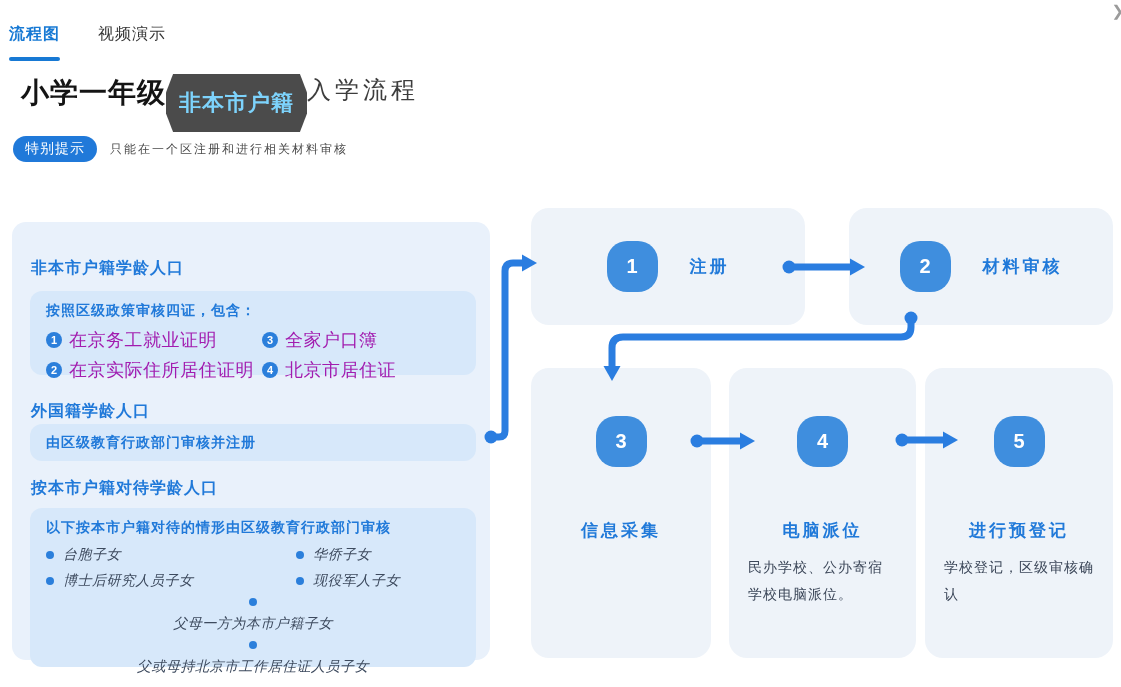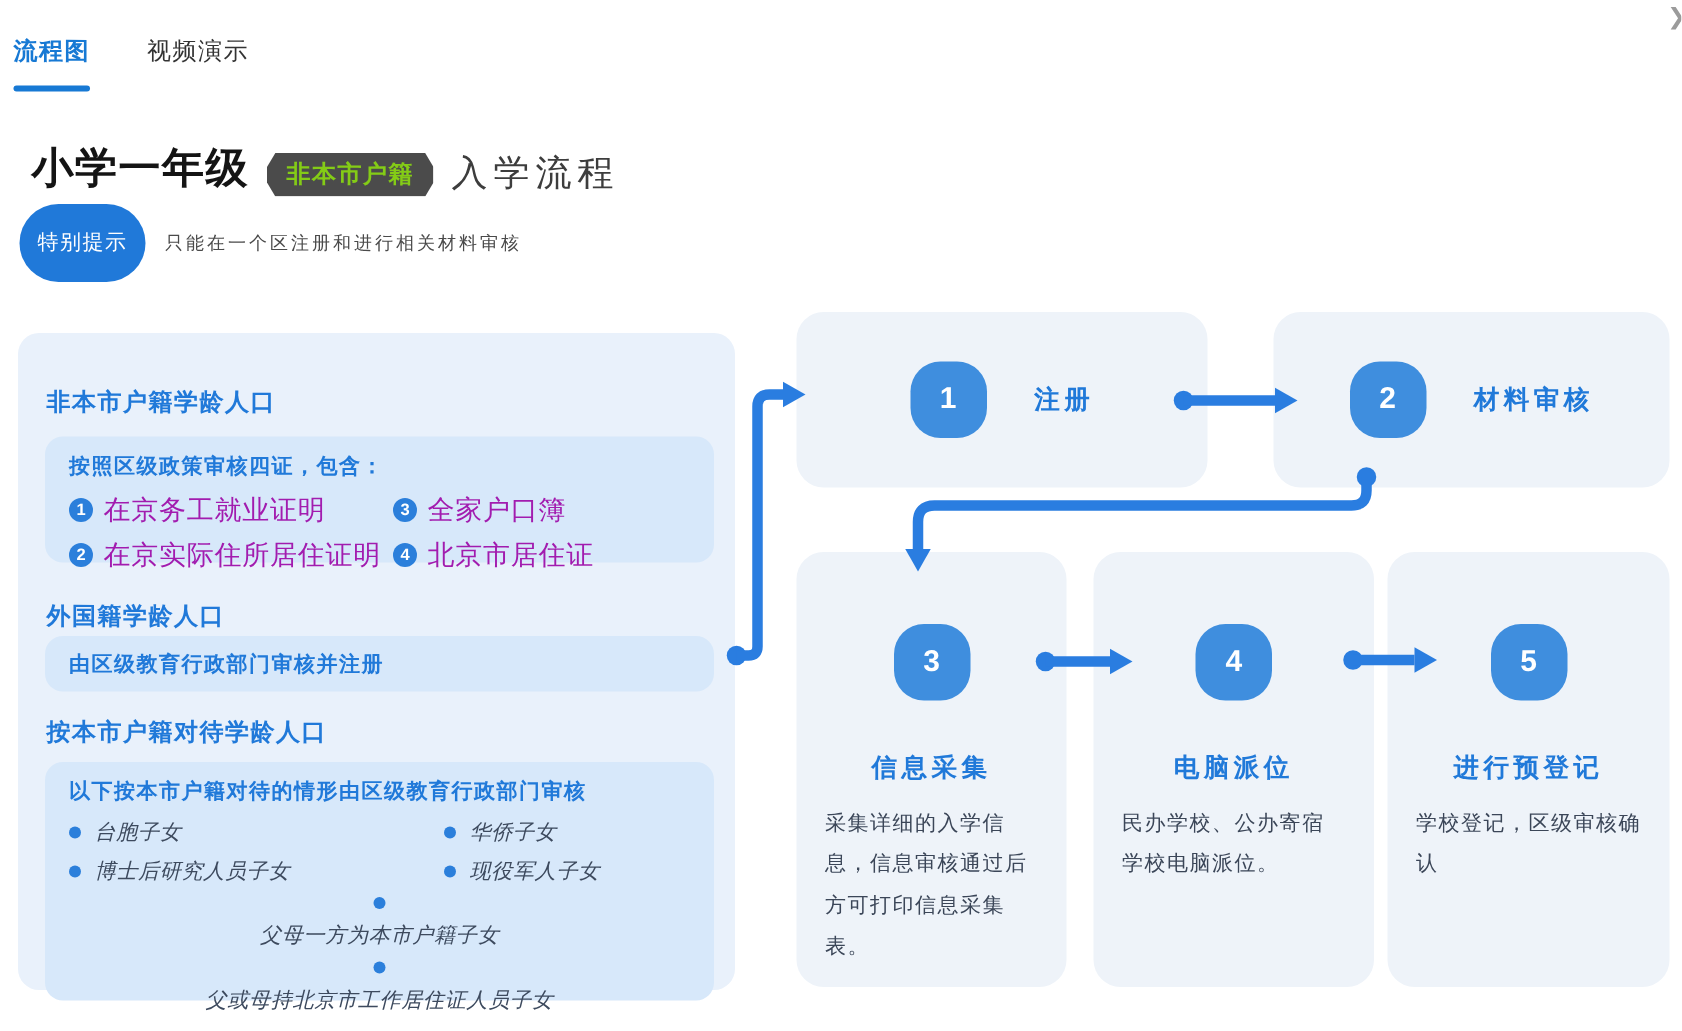"小学一年级" .title-row { align-items: flex-end -> flex-start; gap: 12px -> none; top: 93px -> 74px }
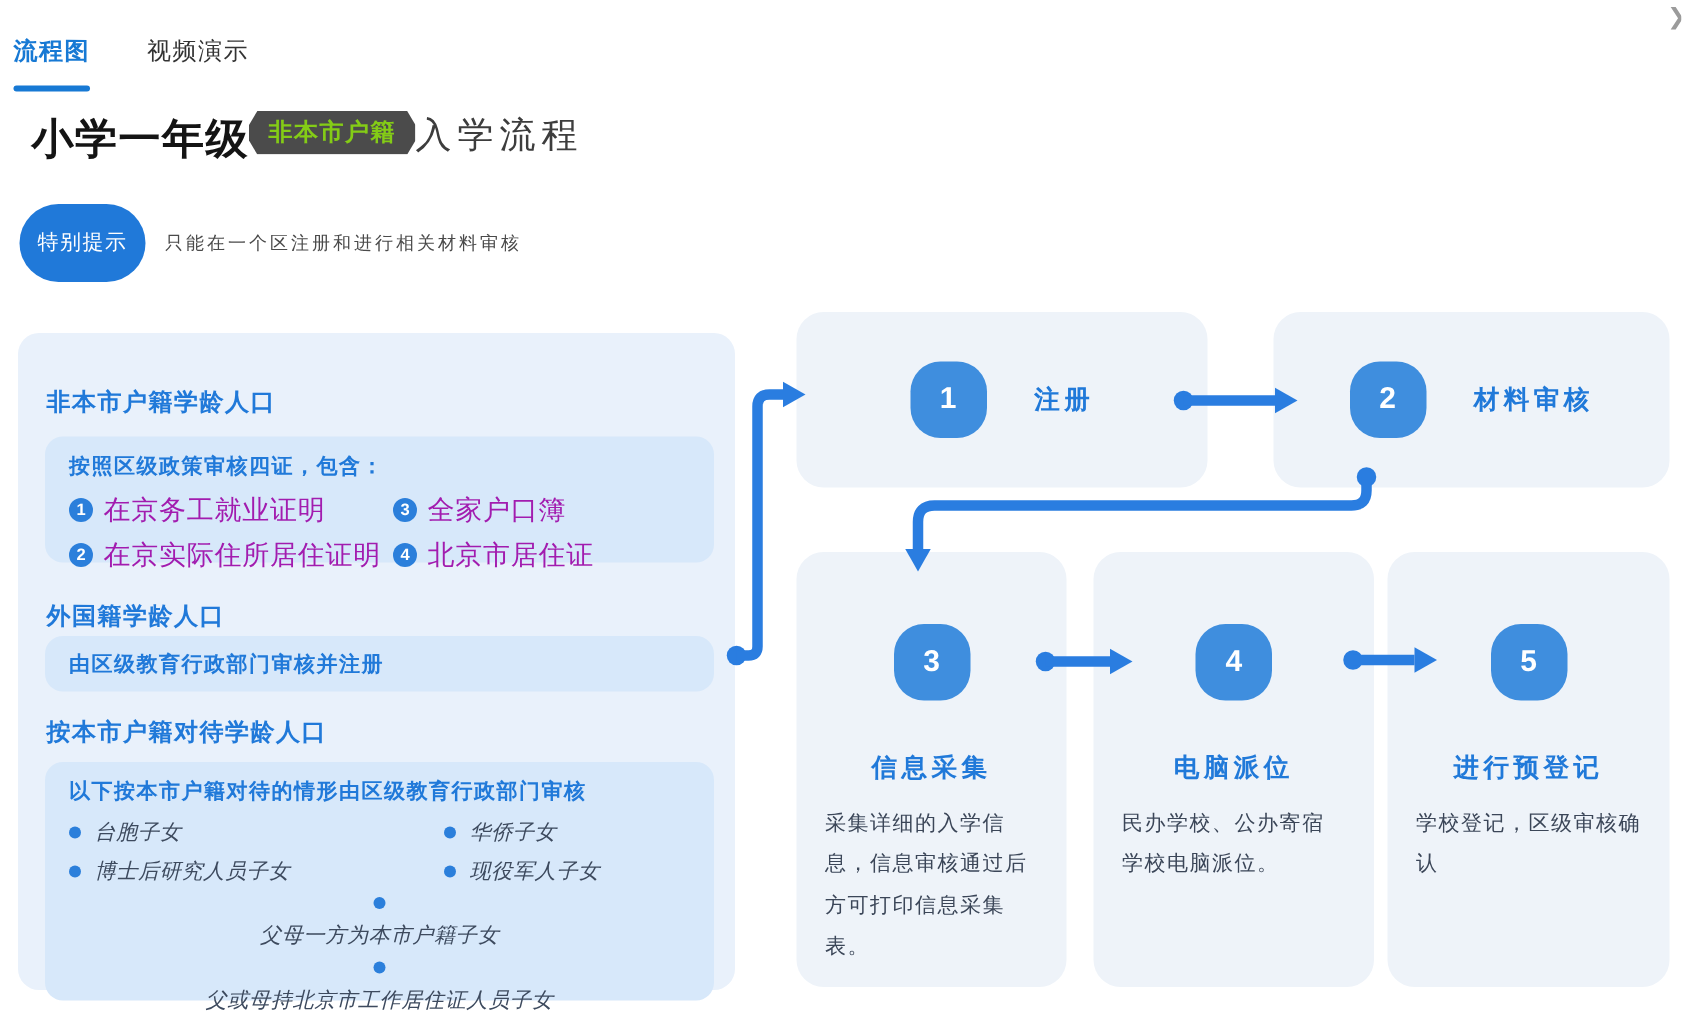"非本市户籍" .title-badge { color: #84cc16 -> #7dd3fc; font-size: 16px -> 22px; padding: 4px 13px -> 14px 13px }
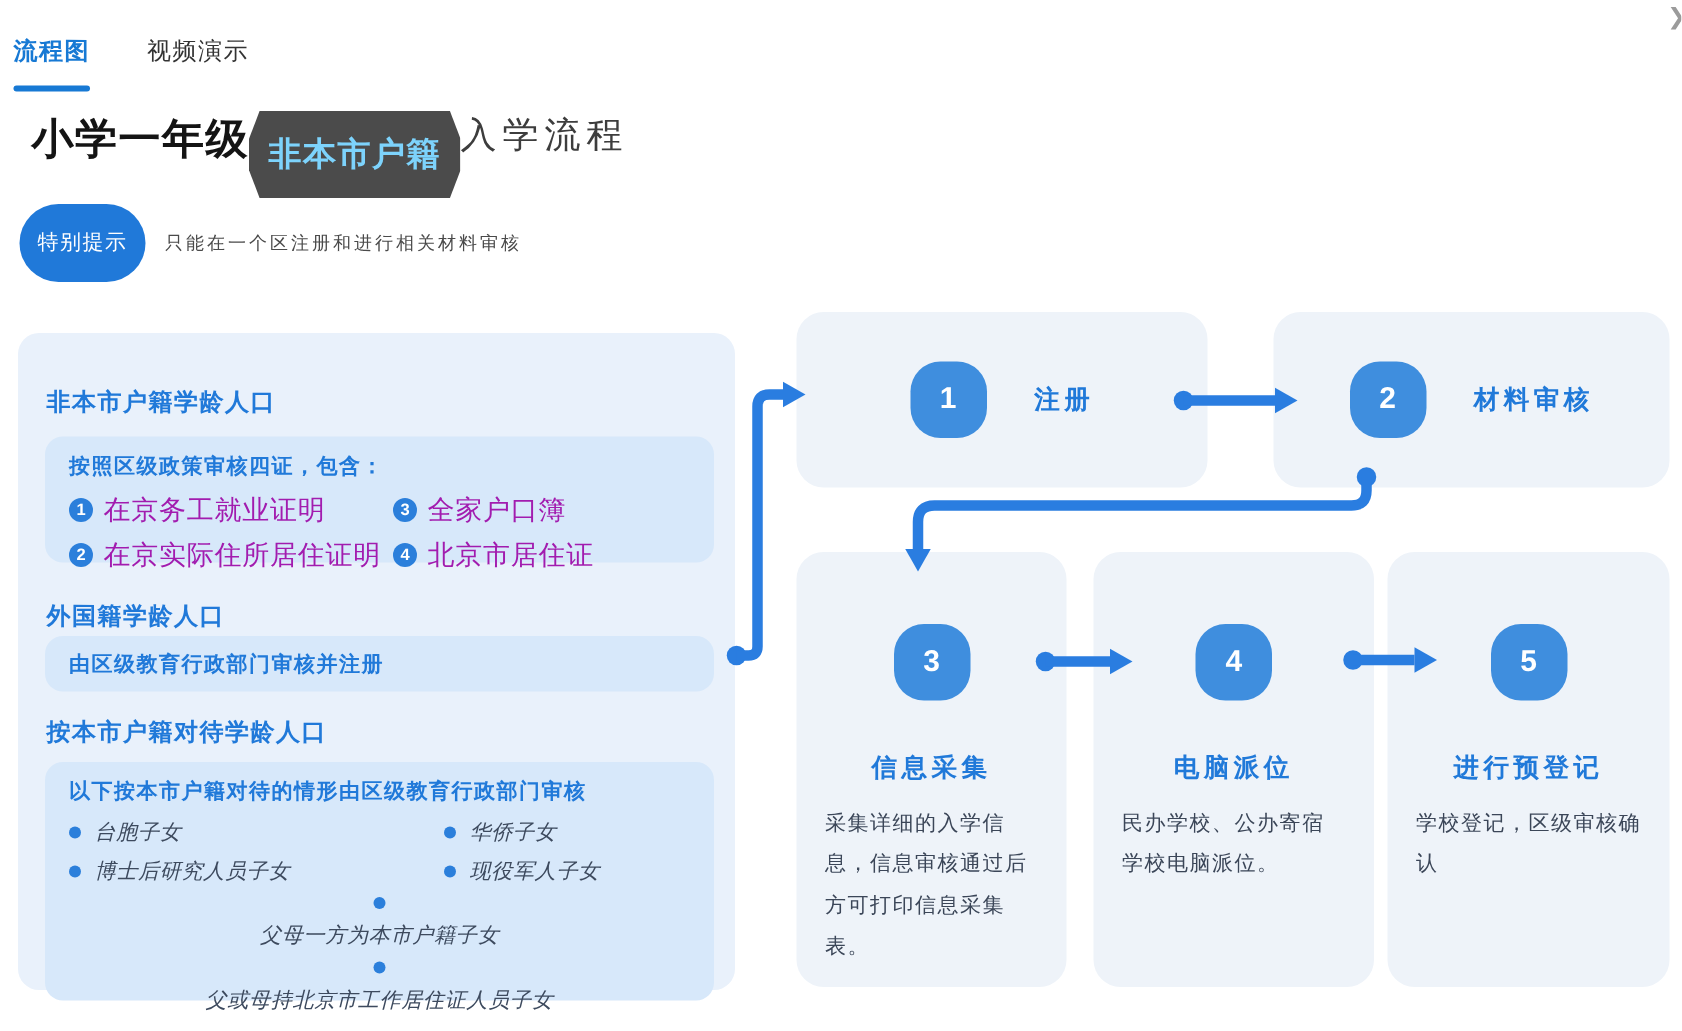"特别提示" .tip-badge { padding: 17px 12px -> 4px 12px }
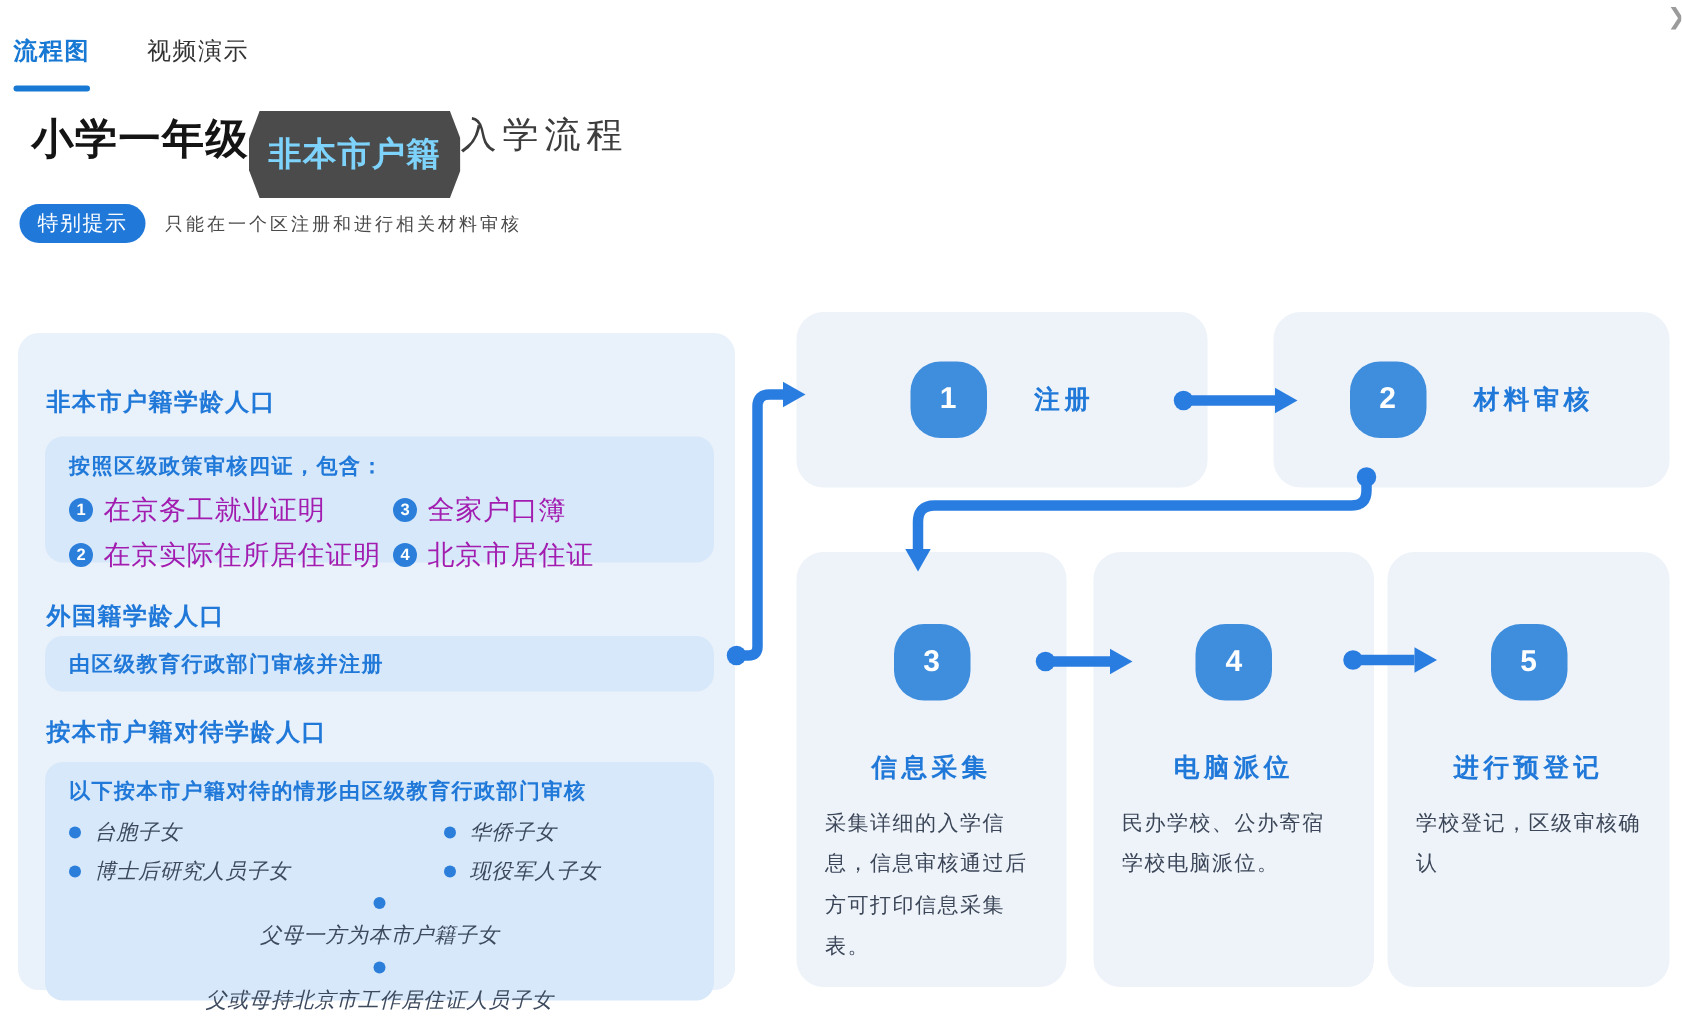"信息采集" .step-title-v { margin-top: 33px -> 52px }
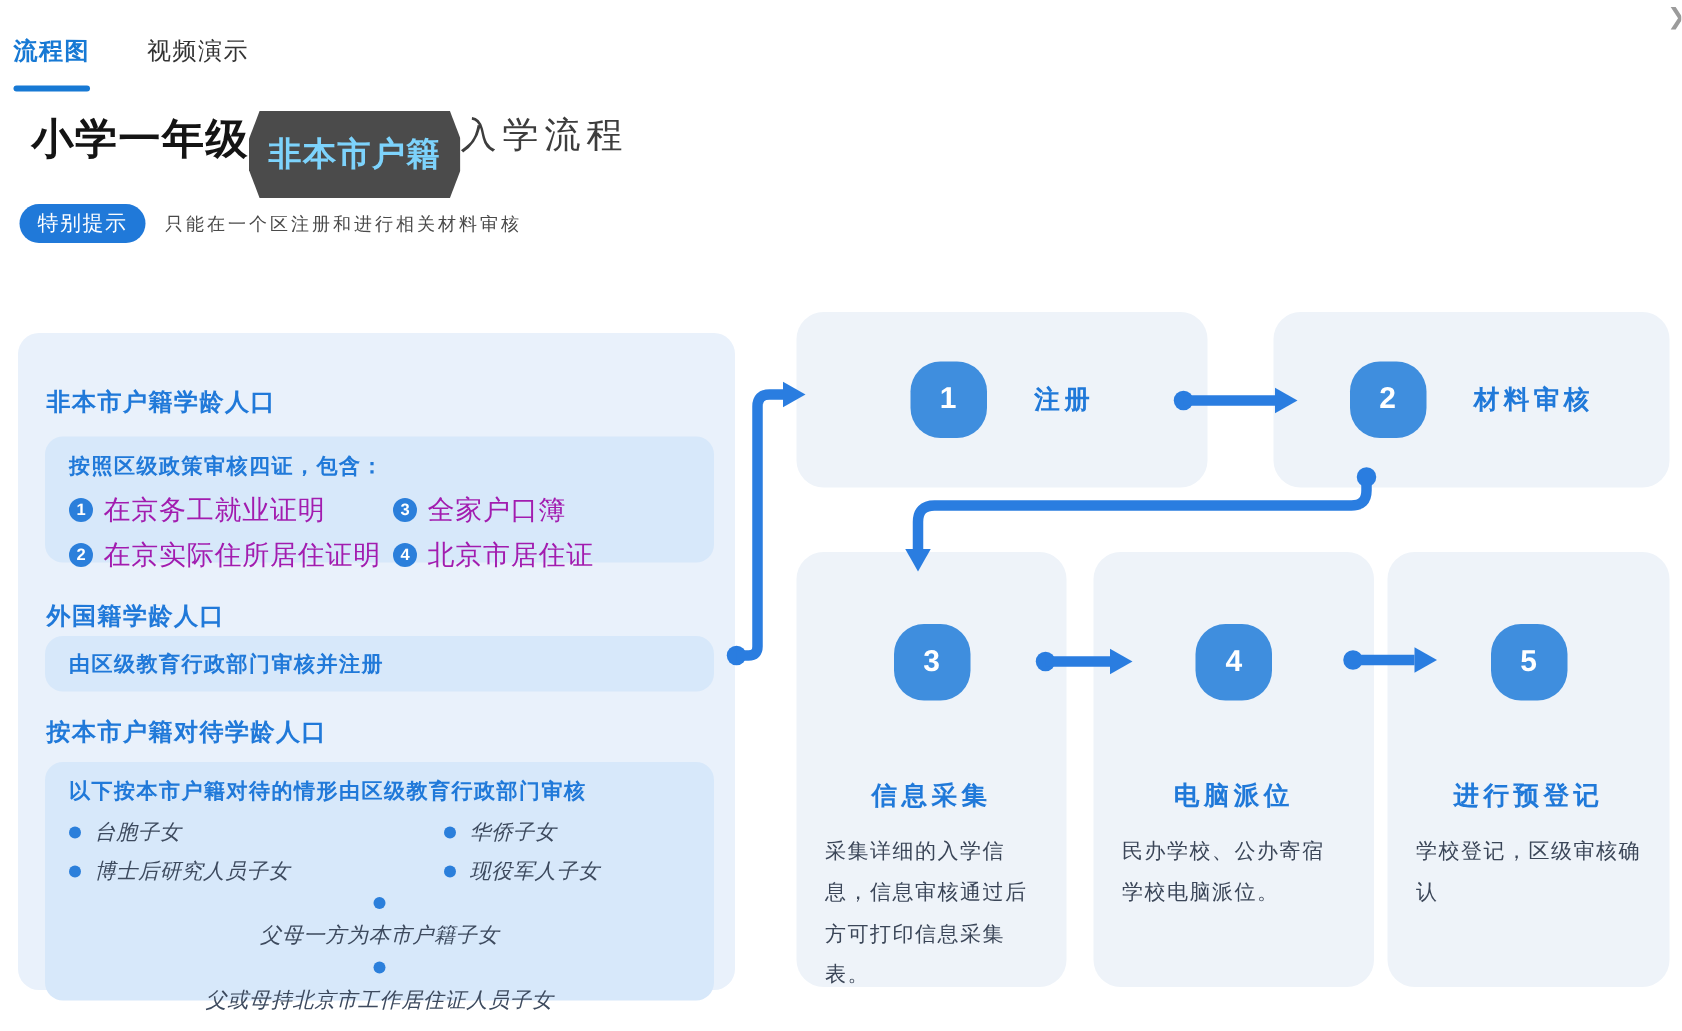"采集详细的入学信息，信息审核通过后方可打印信息采集表。" div.step-desc { html: <div>采集详细的入学信息，信息审核通过后方可打印信息采集表。</div> -> none }
